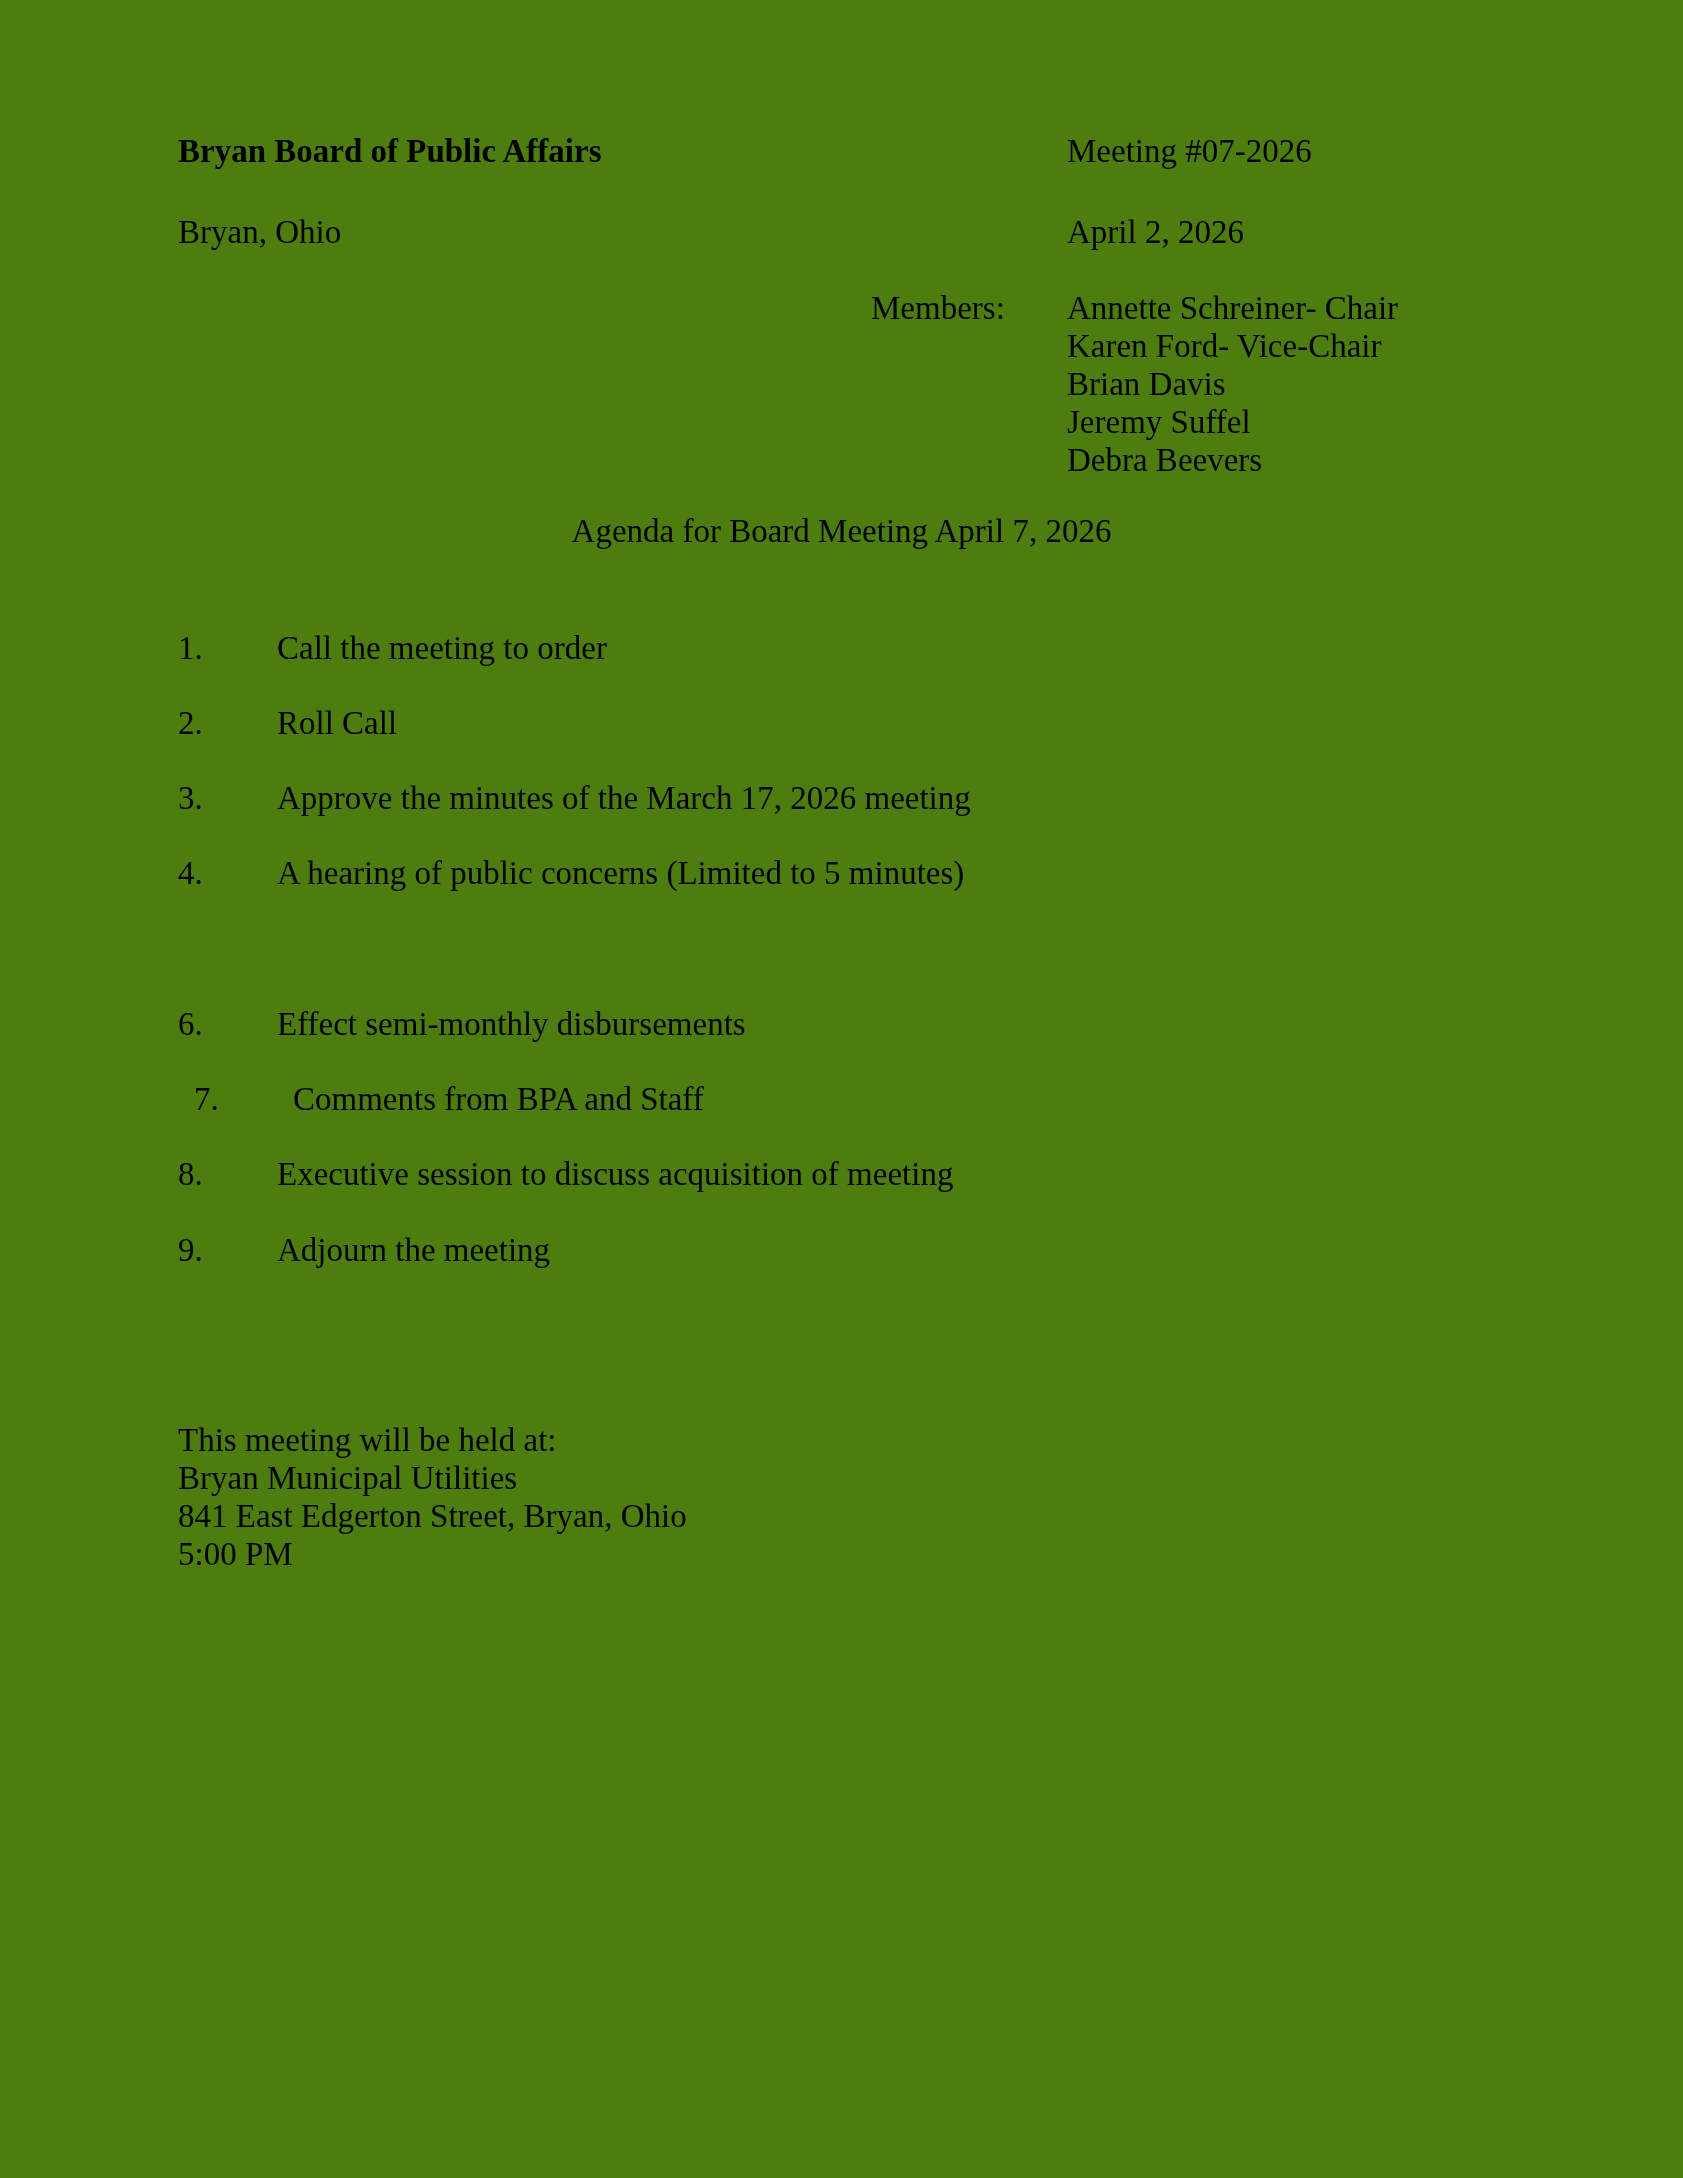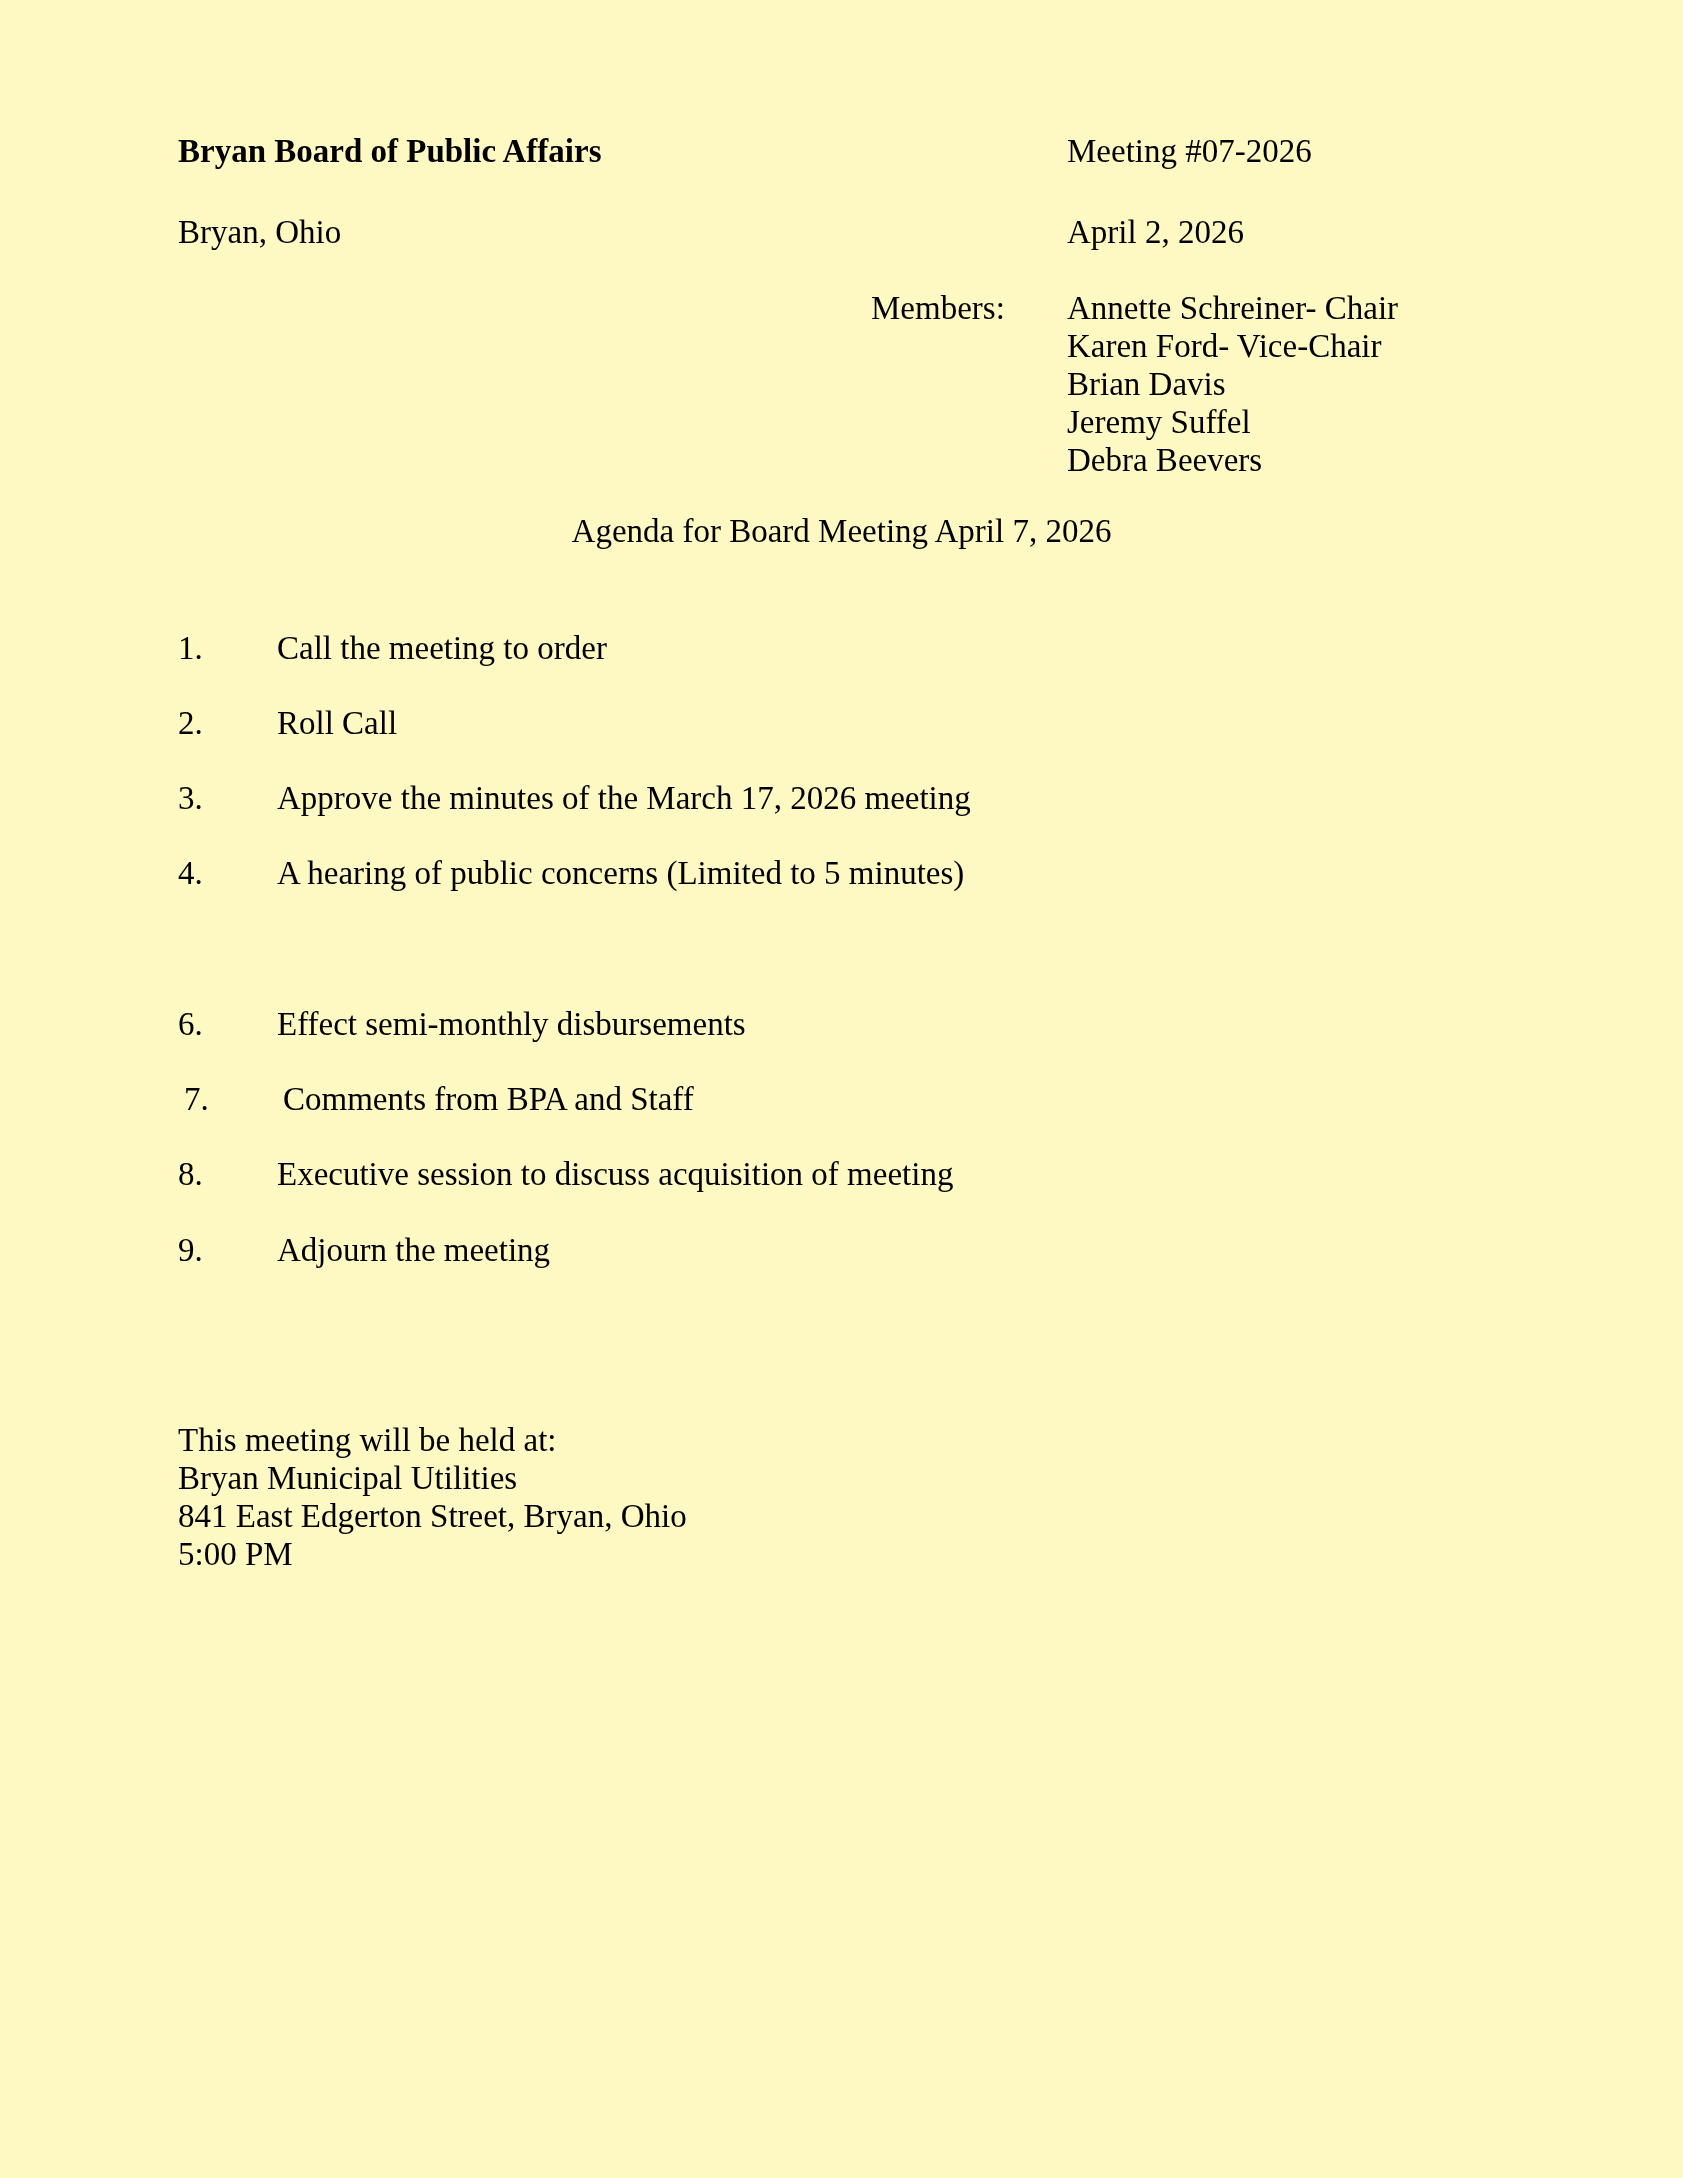"Bryan Board of Public Affairs" .page { background: #fef9c3 -> #4d7c0f }
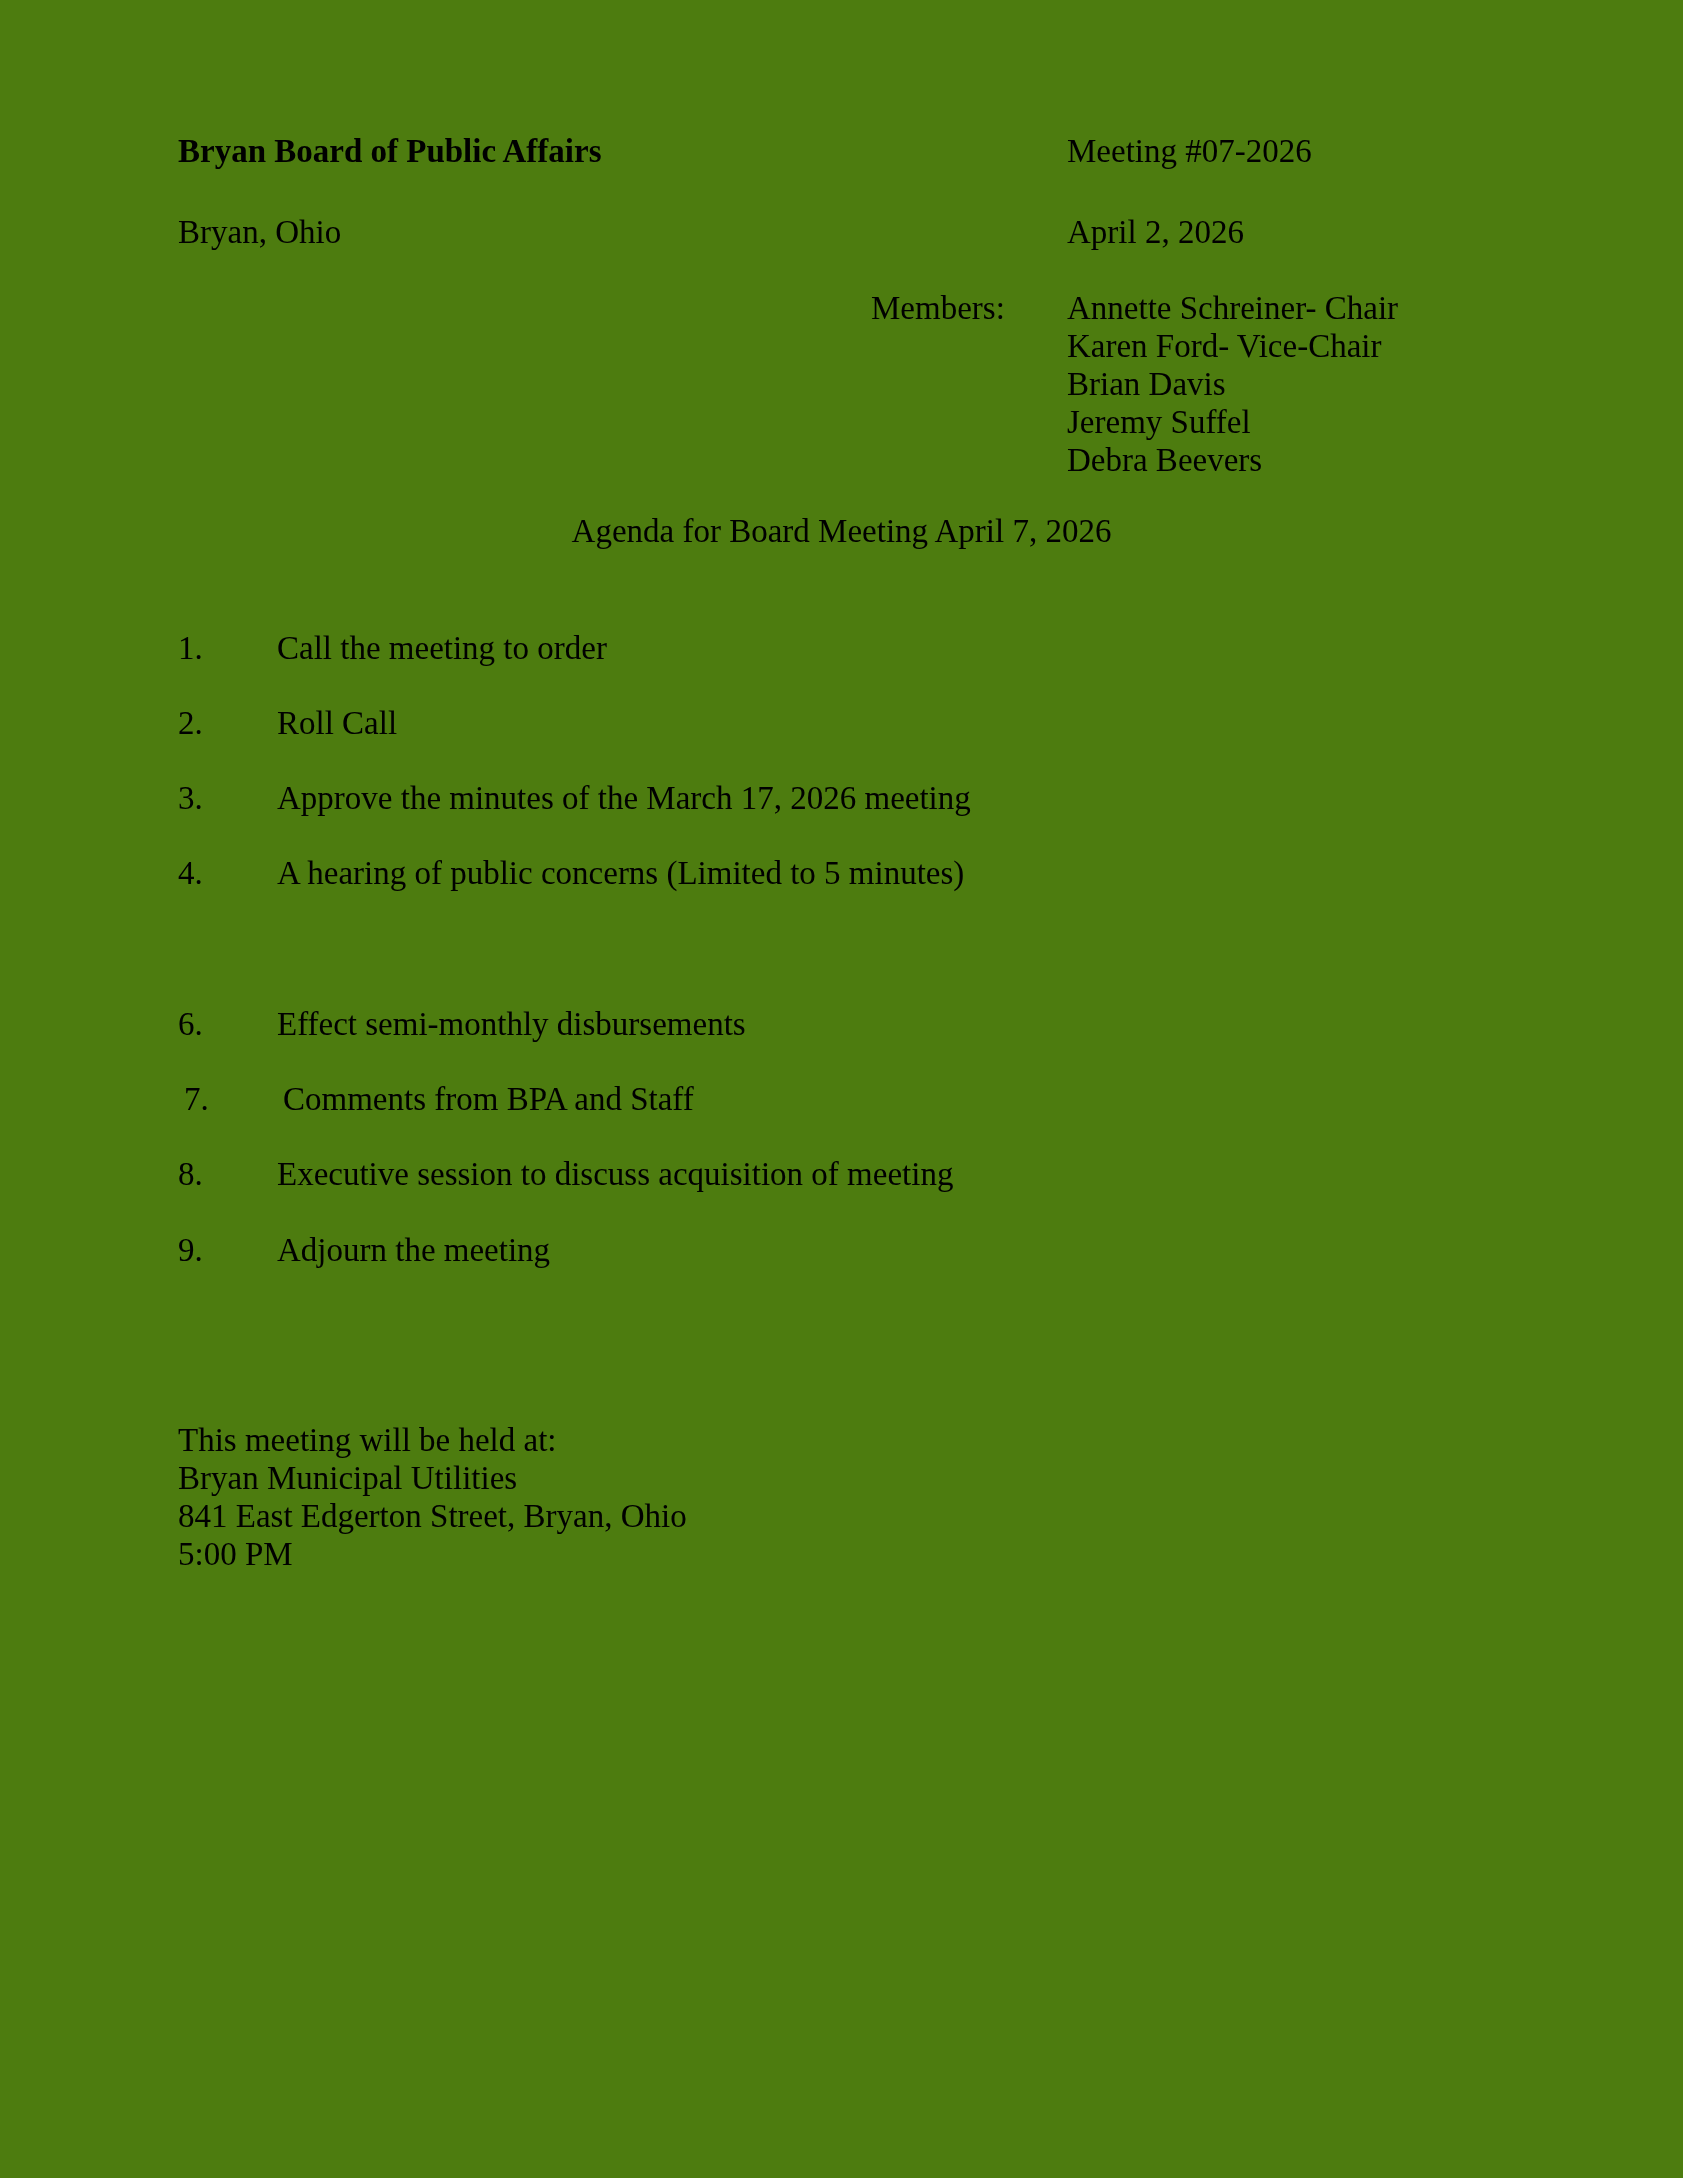"7. Comments from BPA and" div.abs { left: 184px -> 194px }
